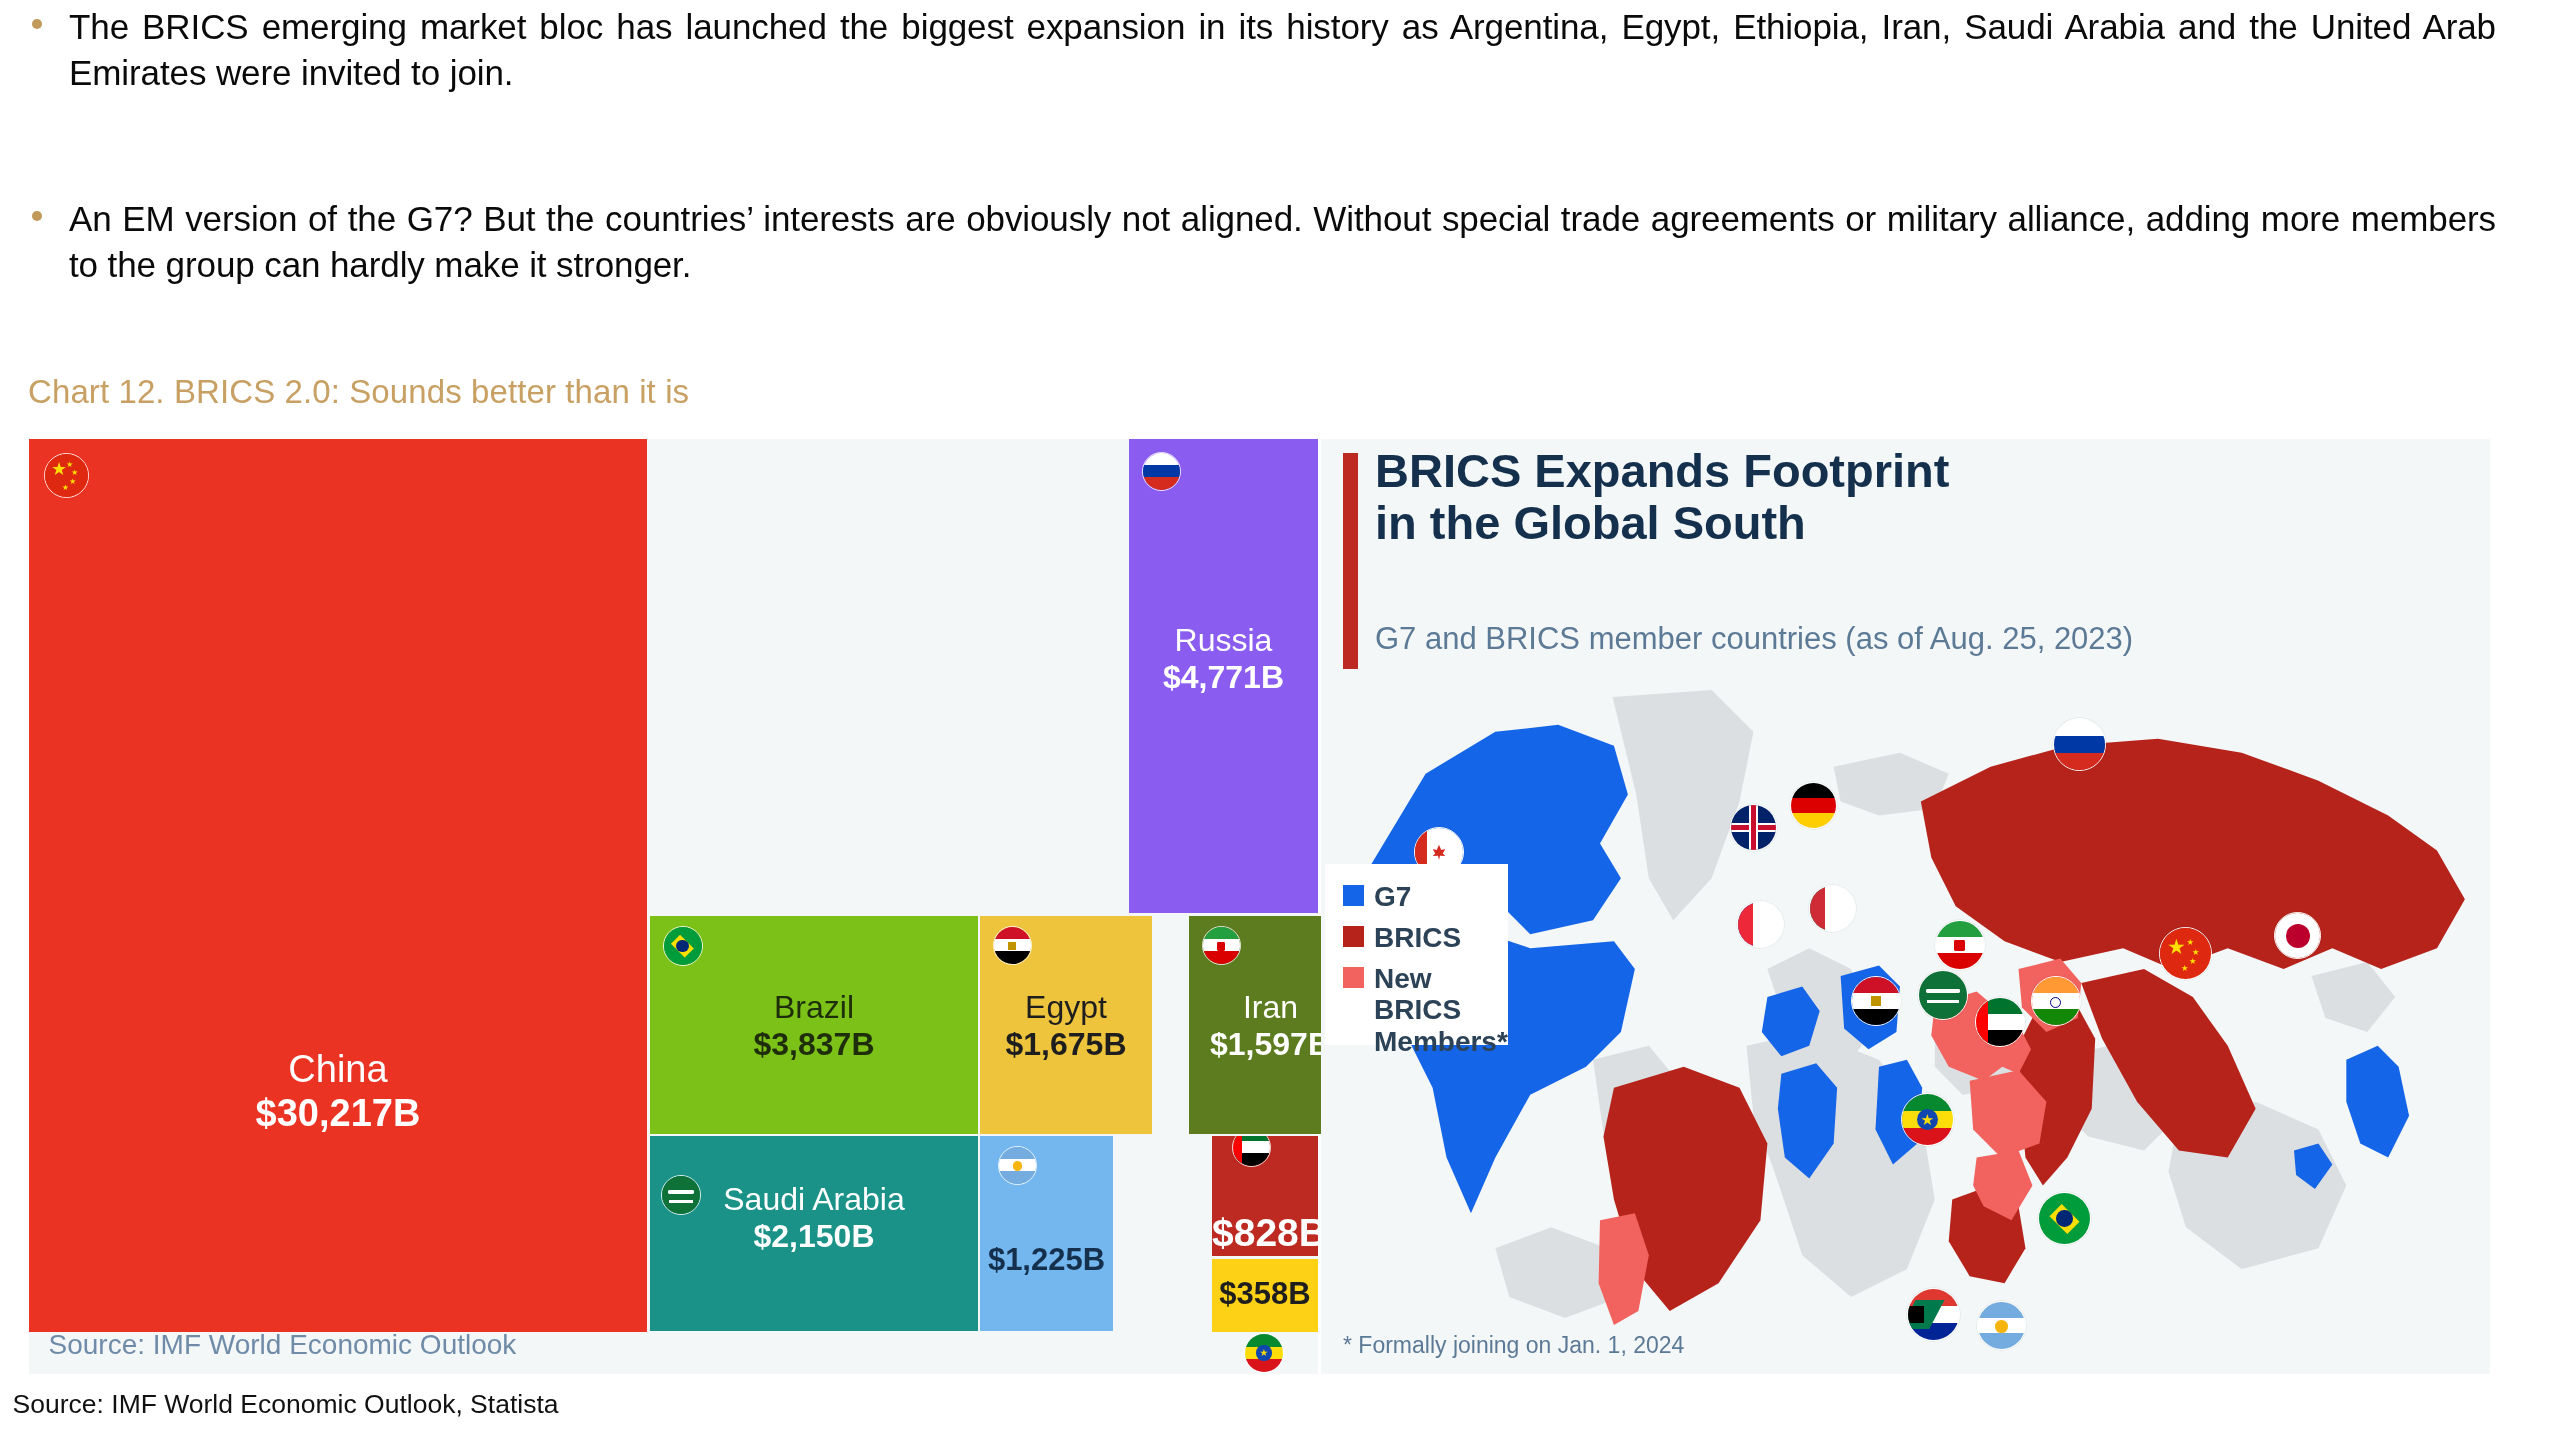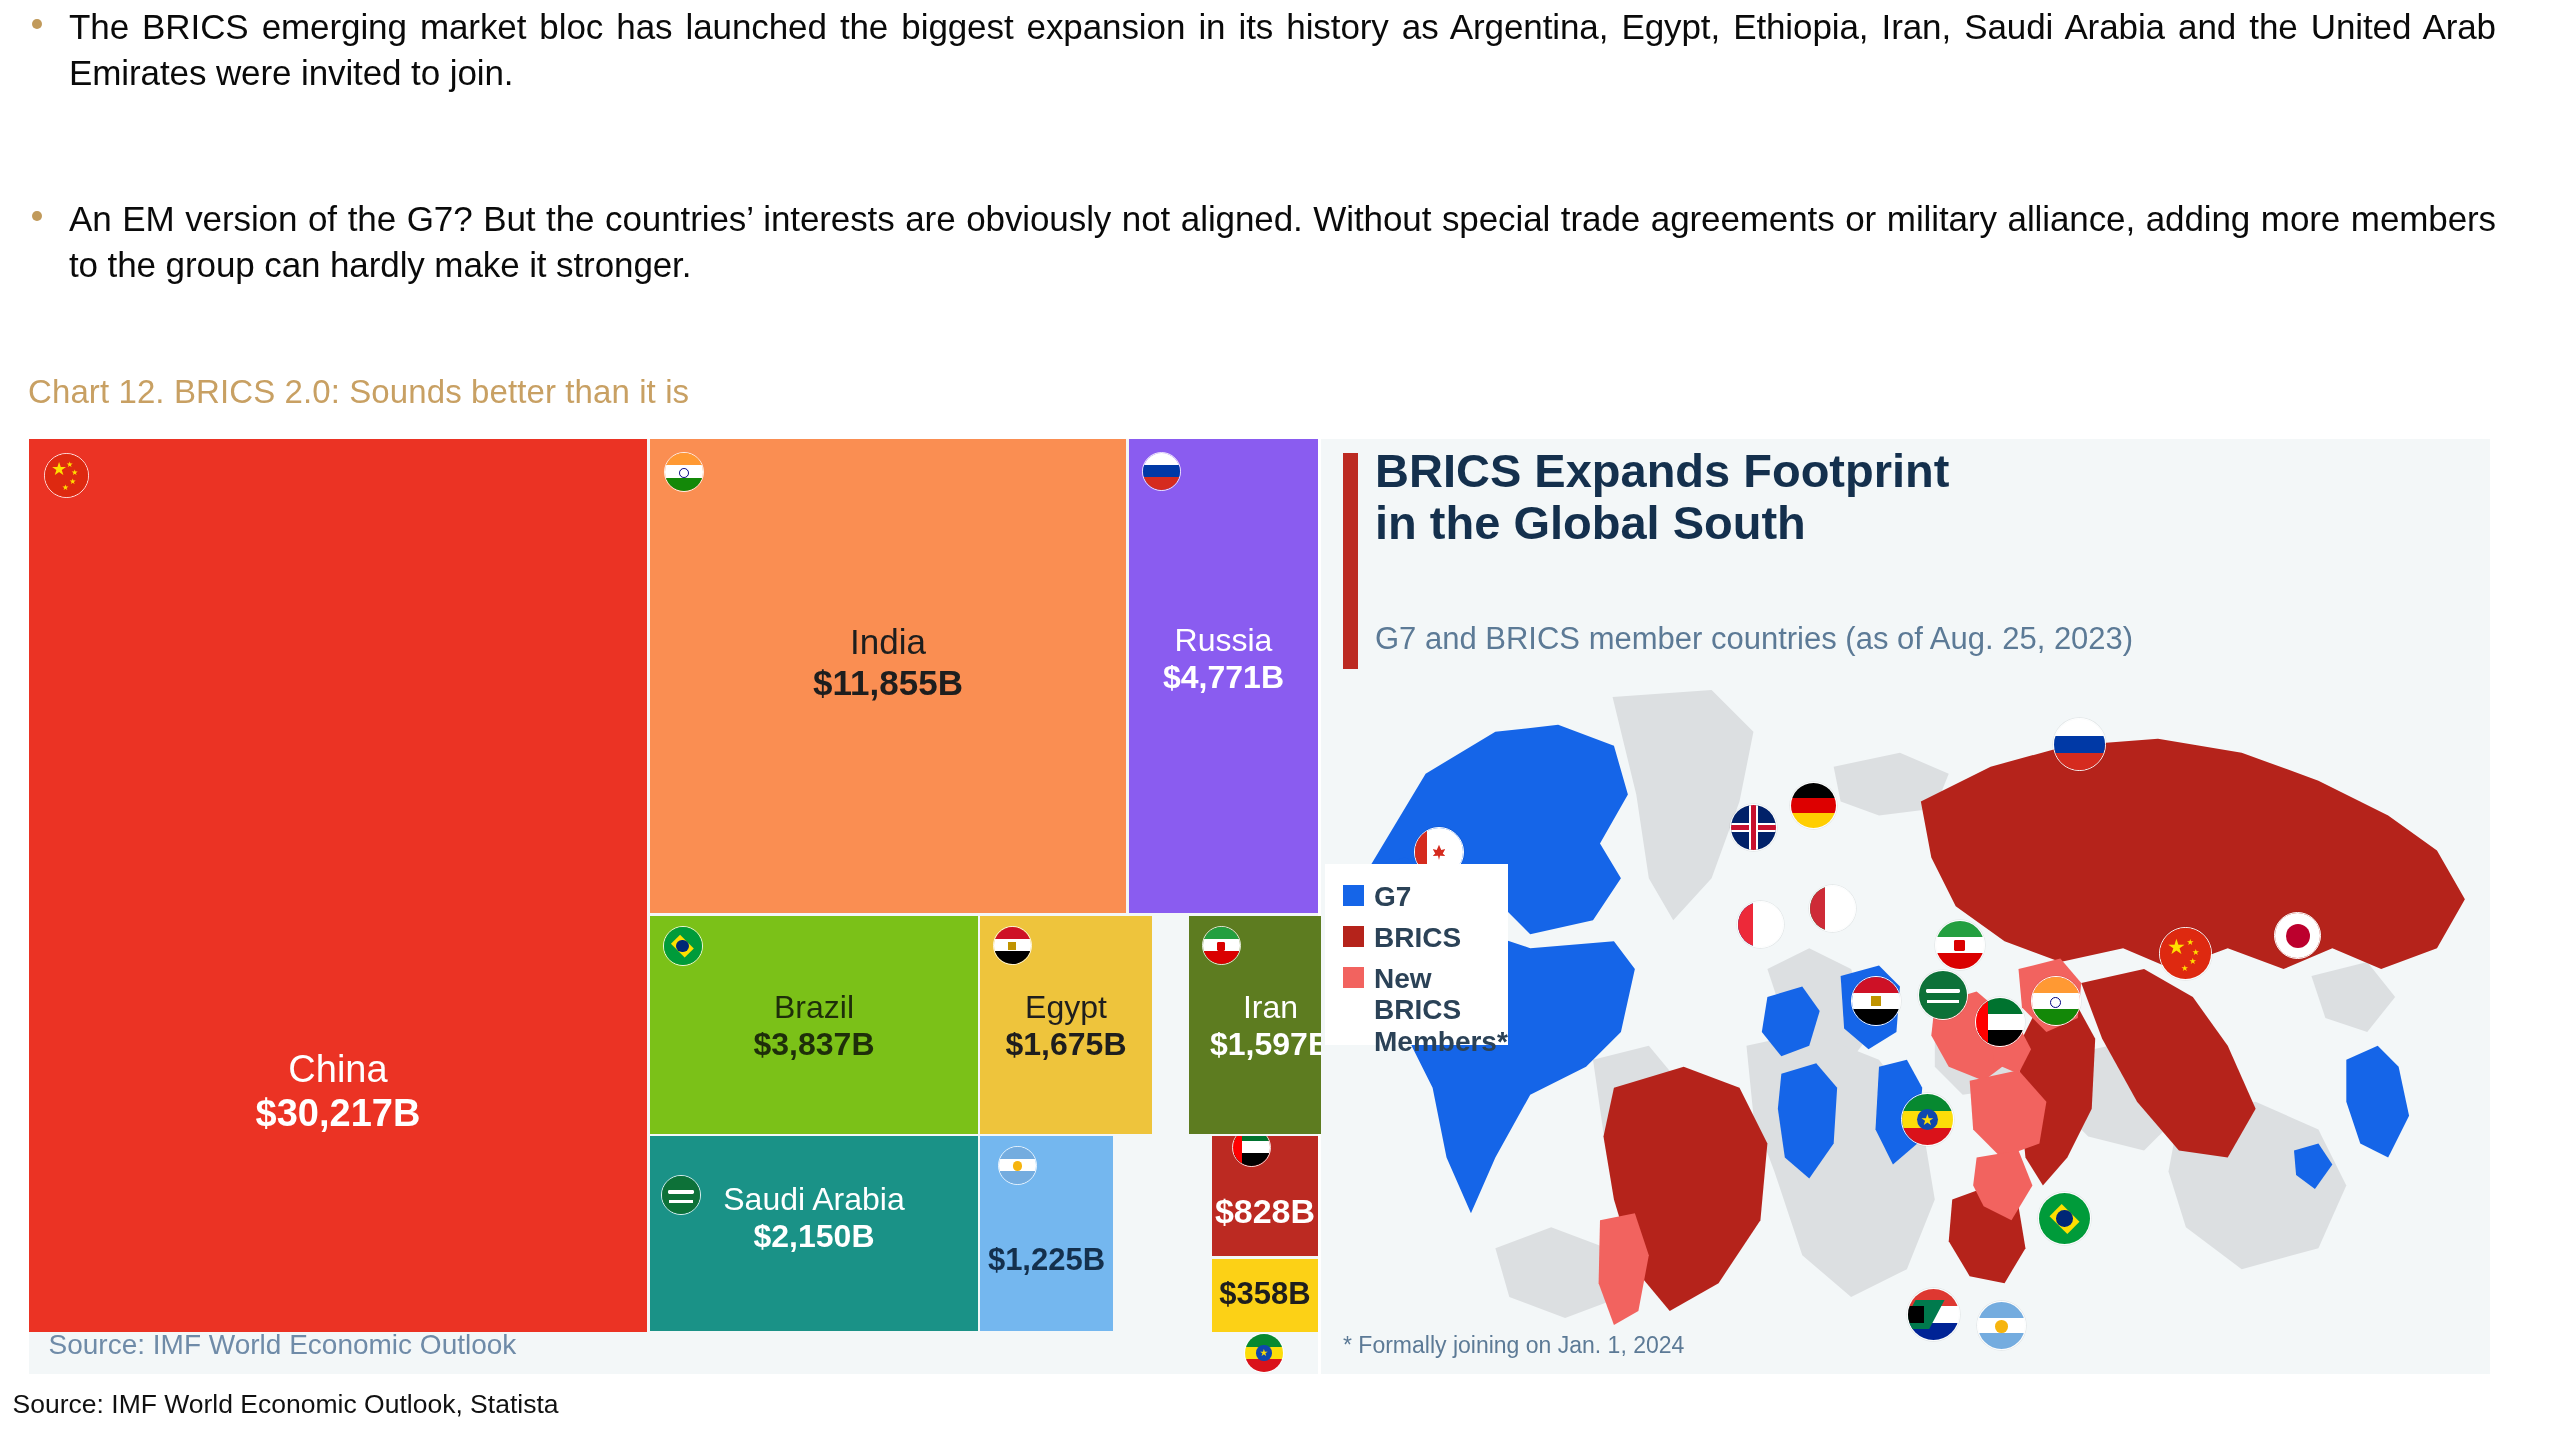"India" div.cell { html: <div> <div> <div></div> <div></div> <div></div> <div></div> </div> <div> <span>India</span> <span>$11,855B</span> </div> </div> -> none }
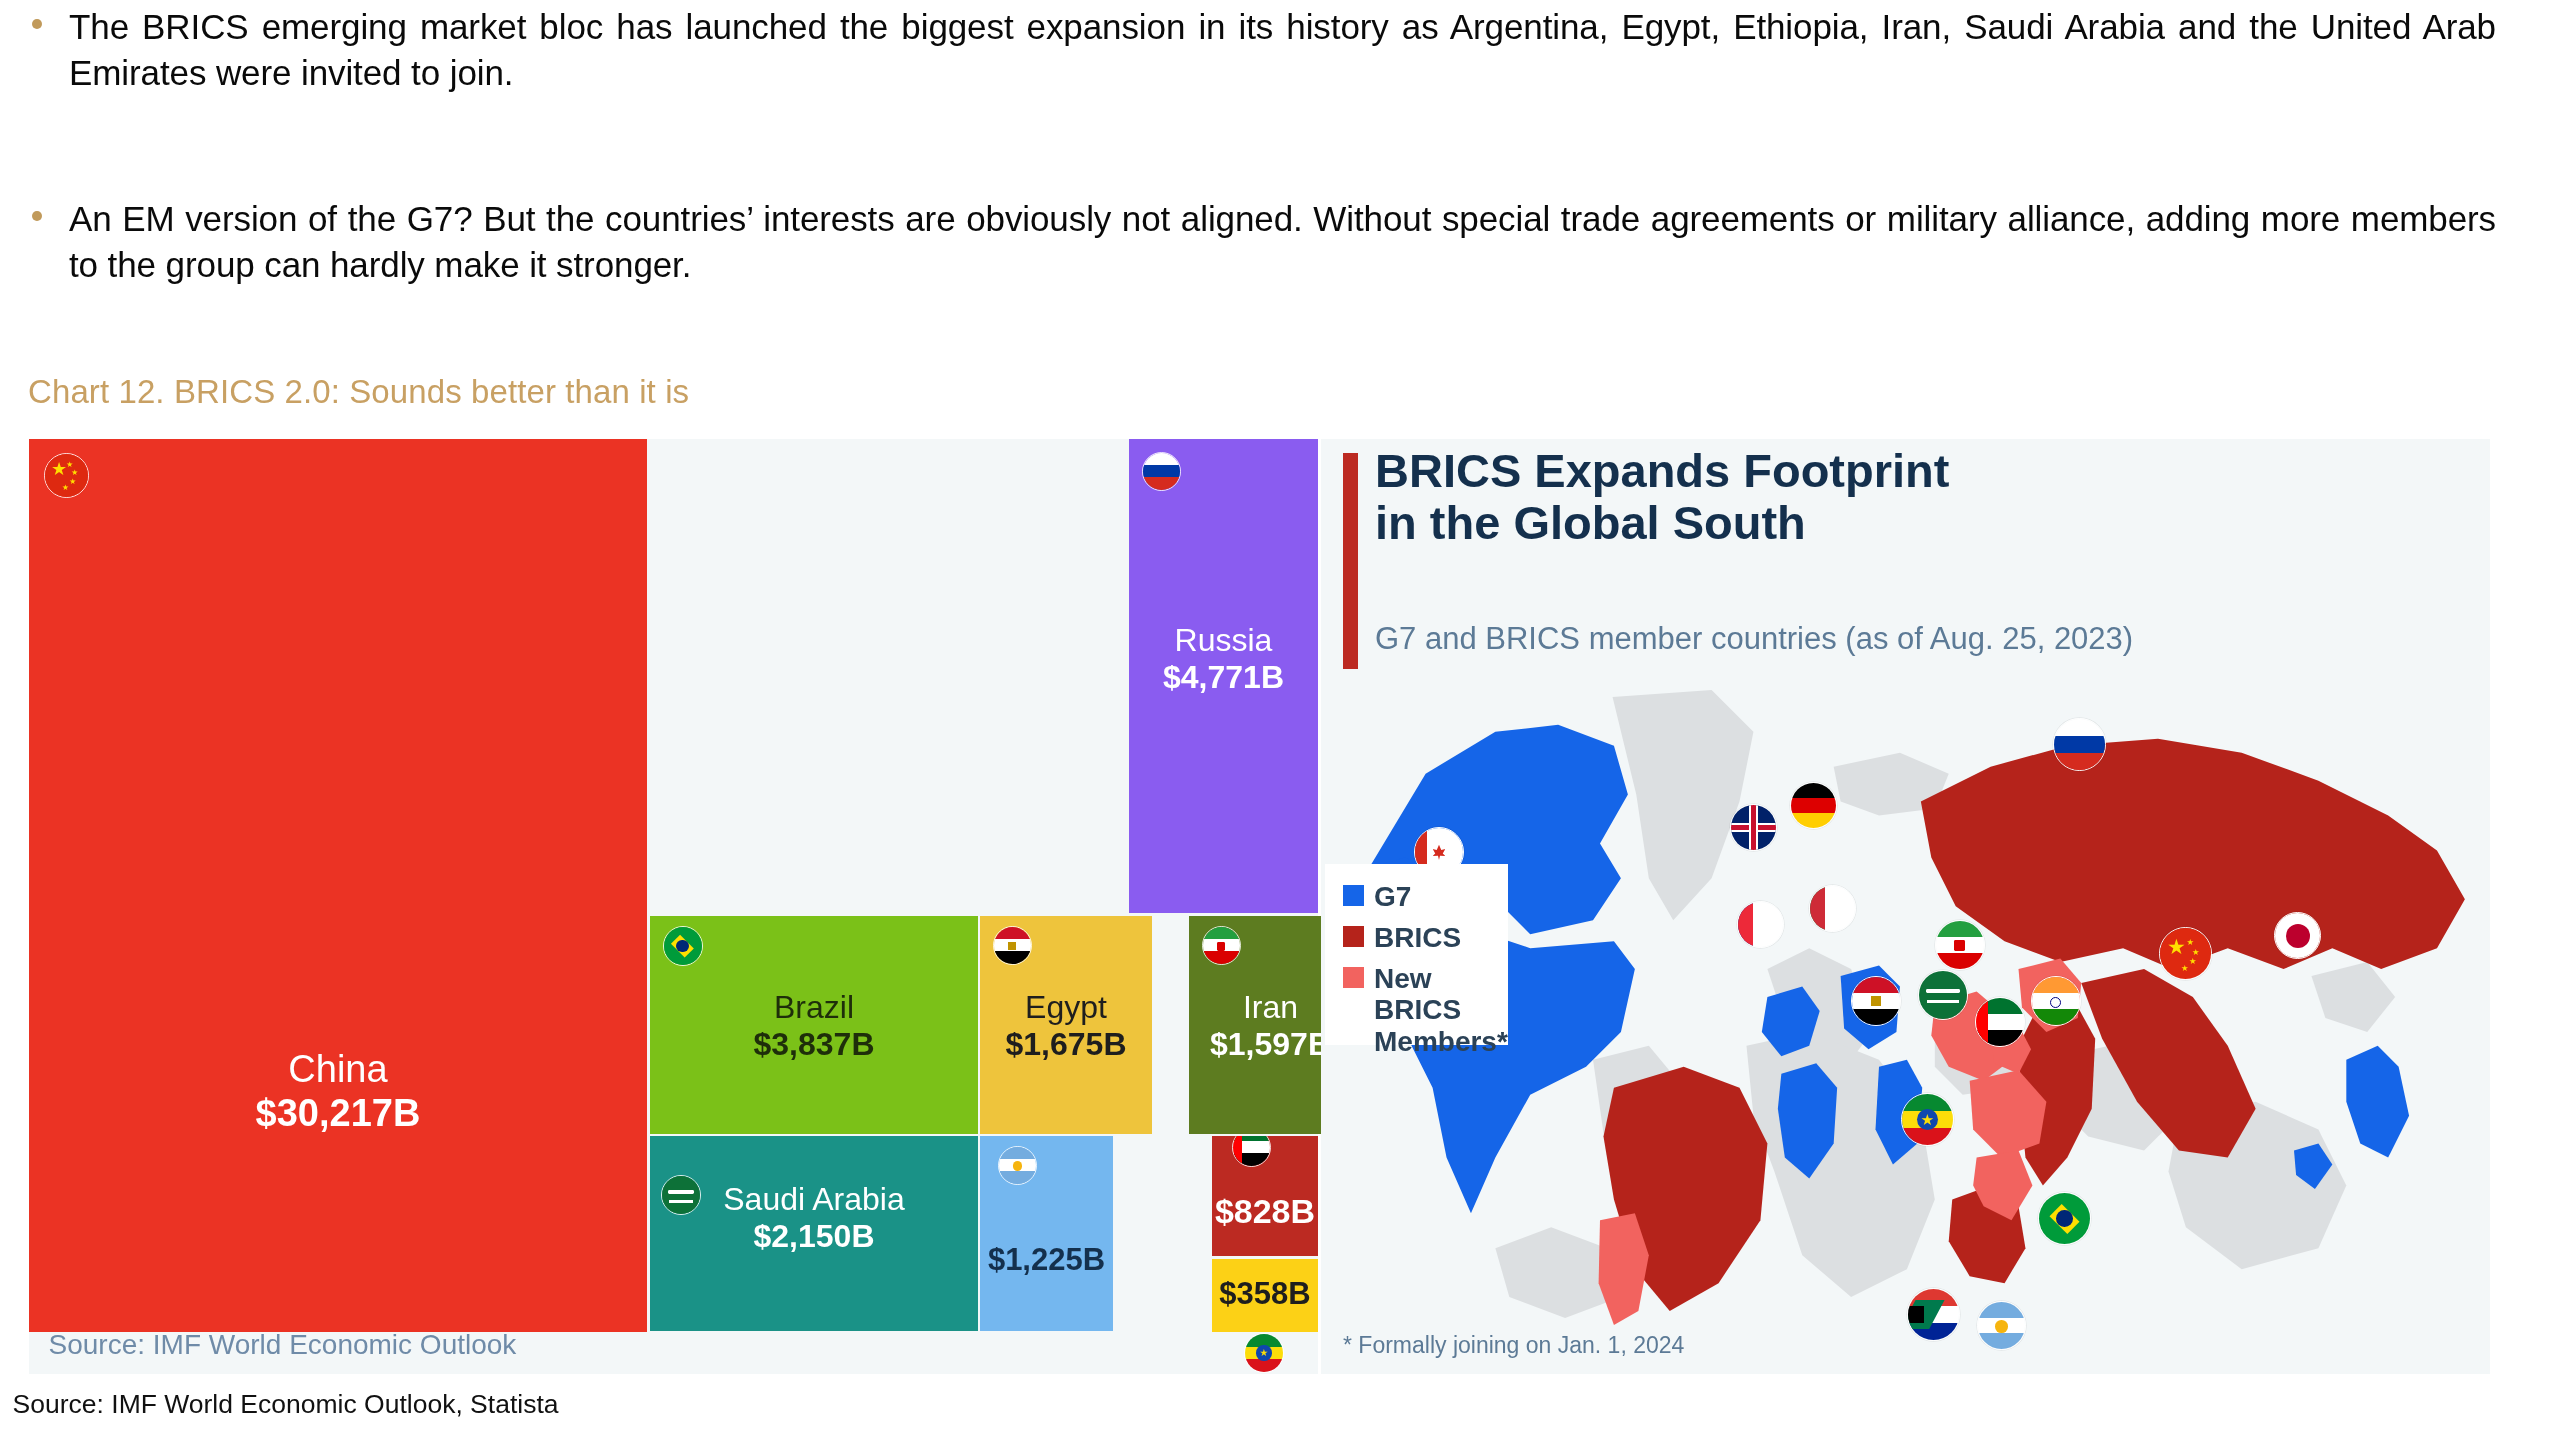"$828B" div.lbl { font-size: 34px -> 39px; top: 56px -> 74px }
